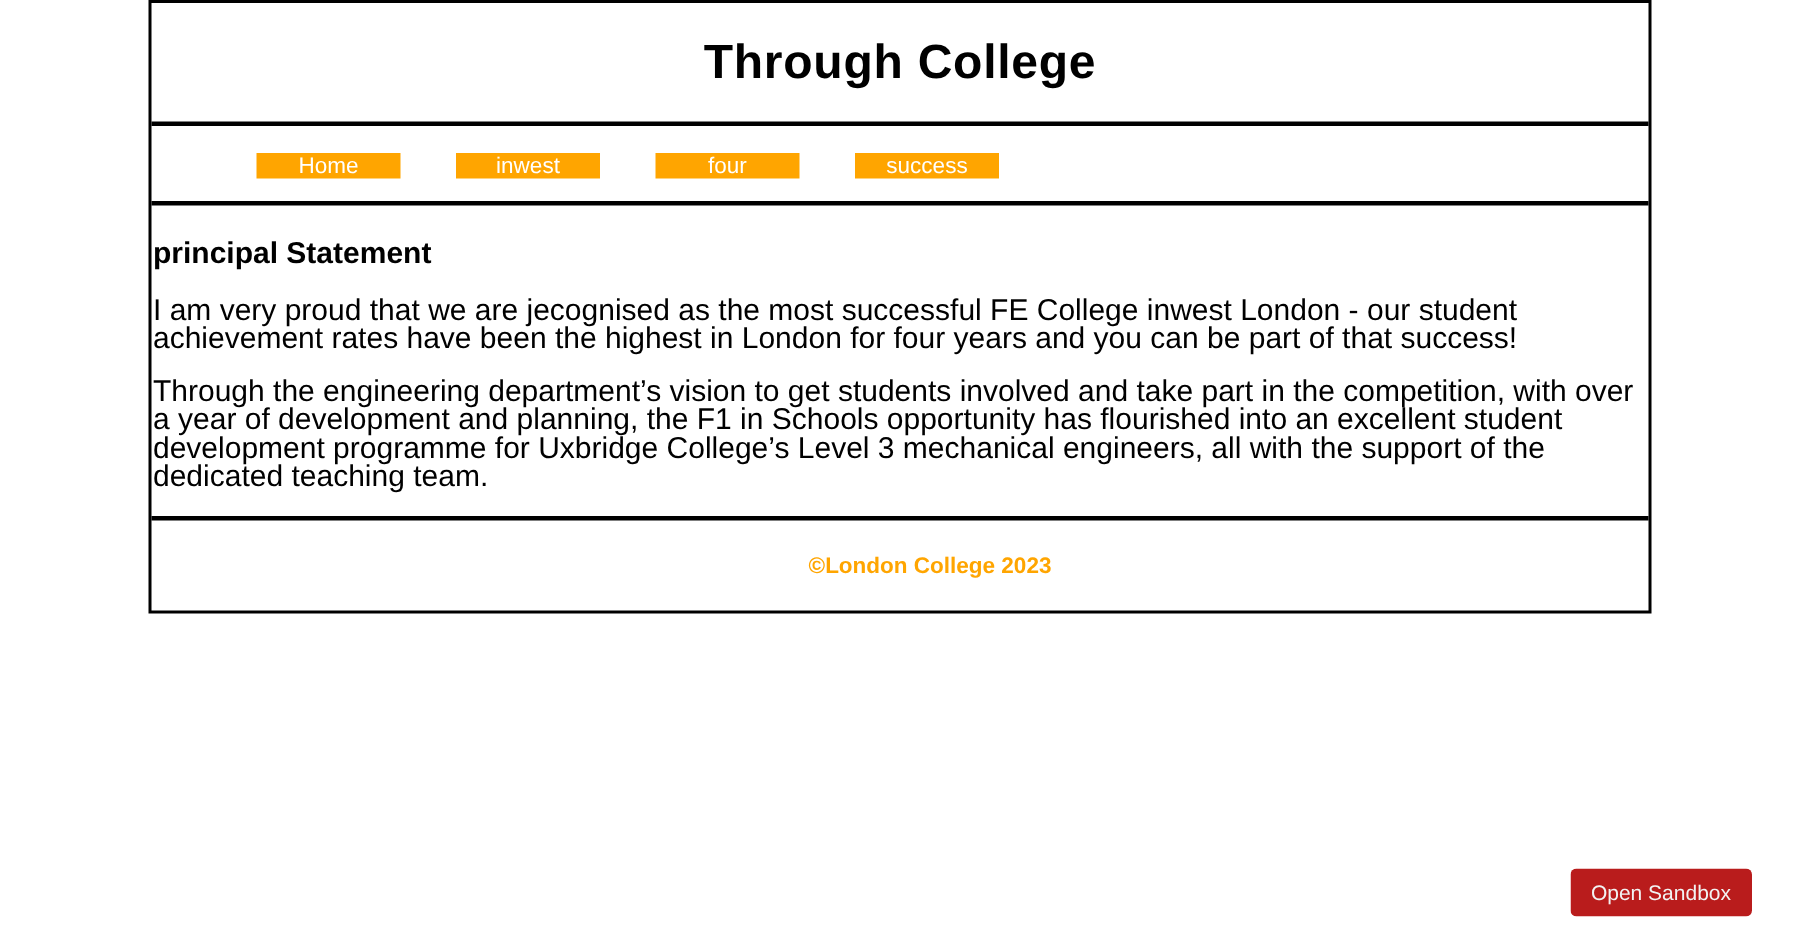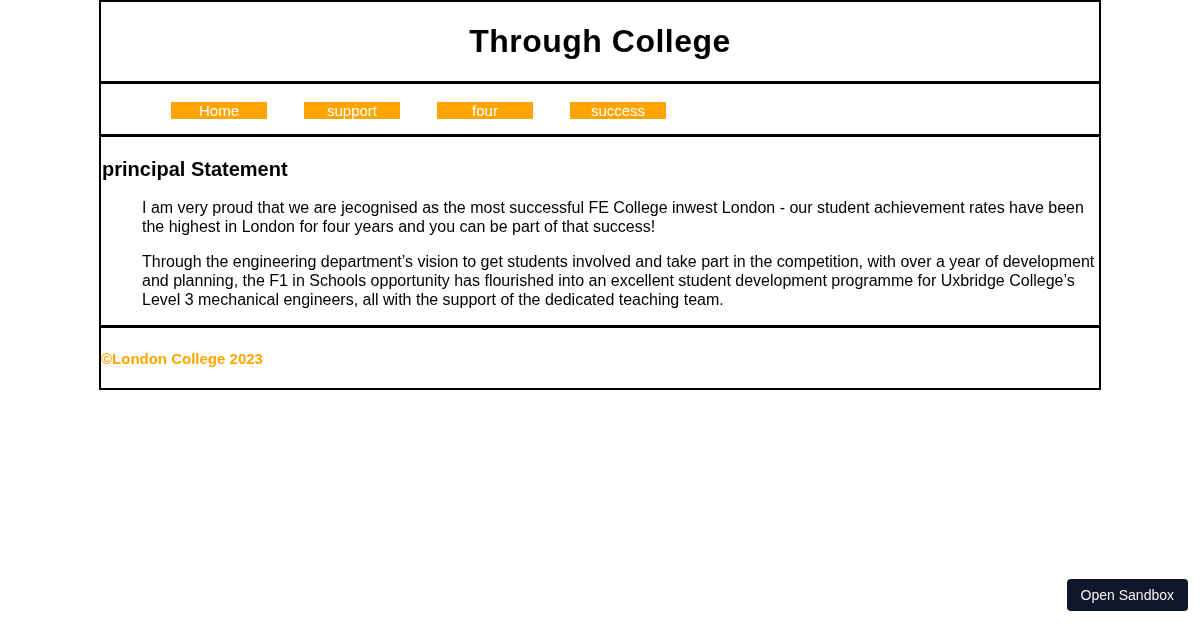"support" a.nav-btn { text: support -> inwest }
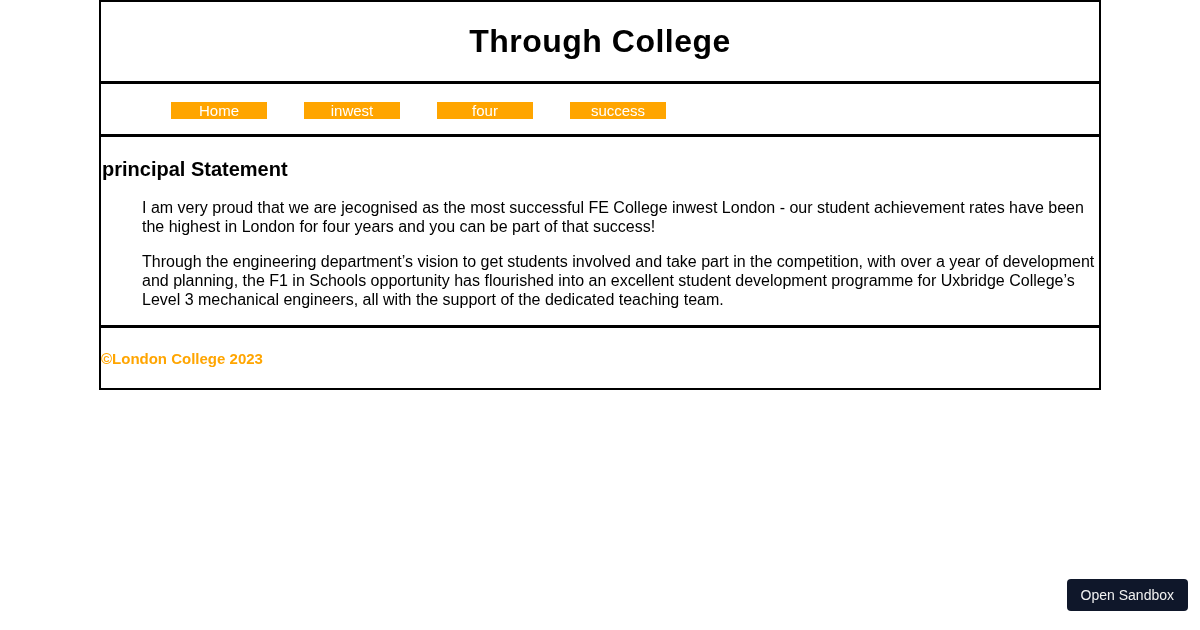"I am very proud that" .main-content p { font-size: 16px -> 20px; padding-left: 40px -> none }
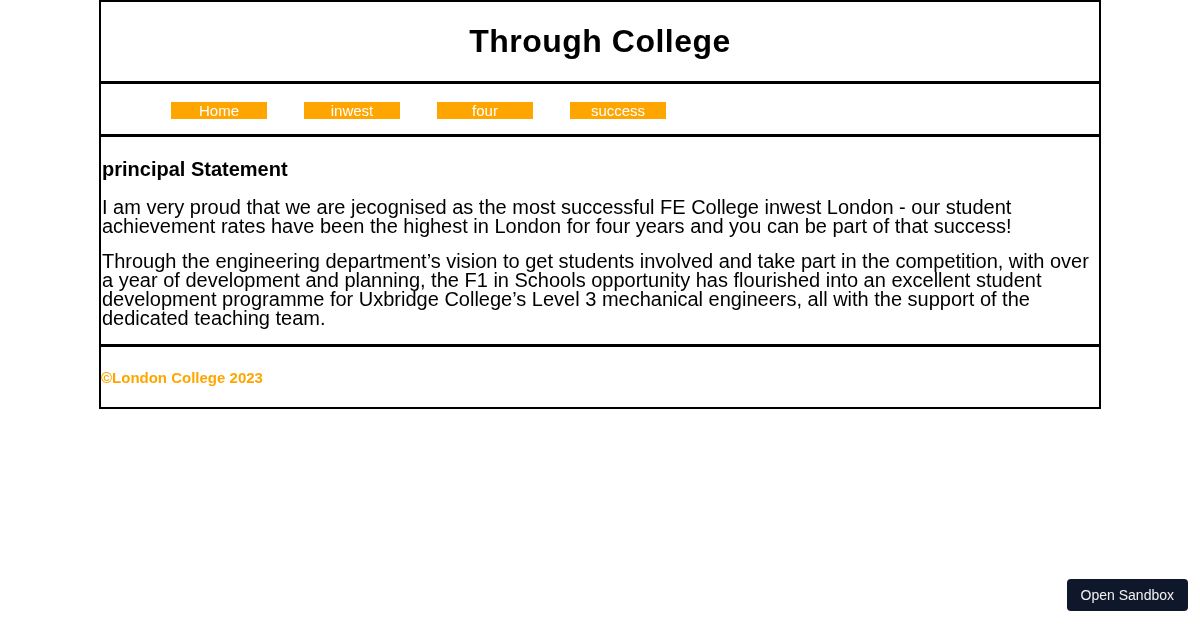"©London College 2023" .site-footer { justify-content: none -> center; padding-left: none -> 40px }
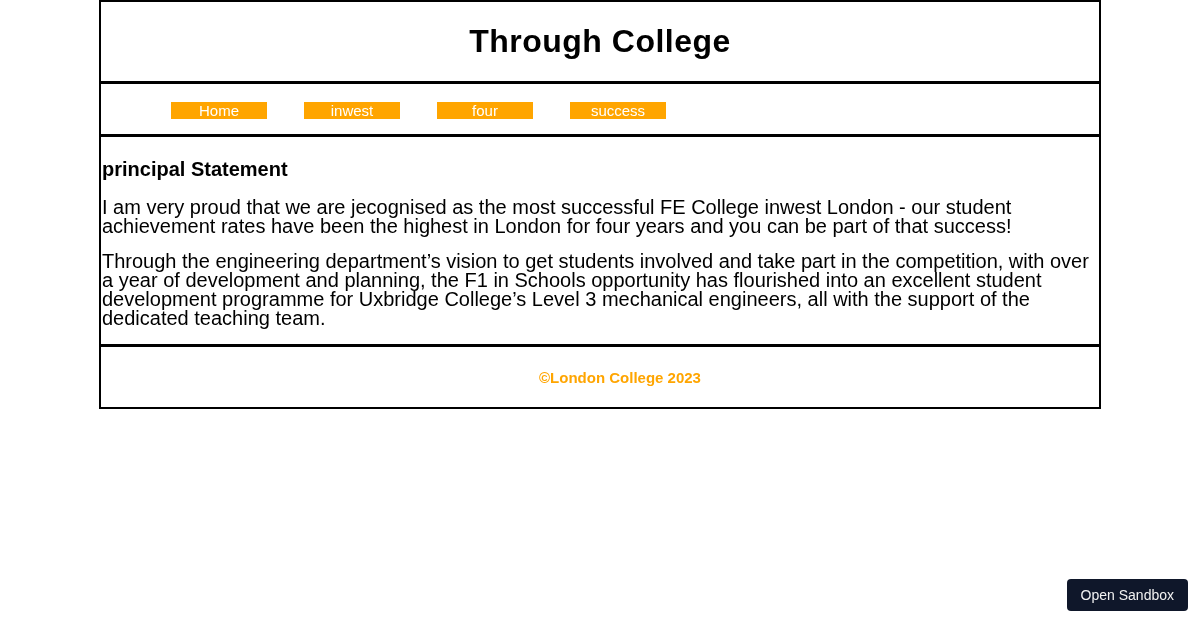"Open Sandbox" .open-sandbox-btn { background: #0f172a -> #b91c1c; right: 12px -> 32px }
